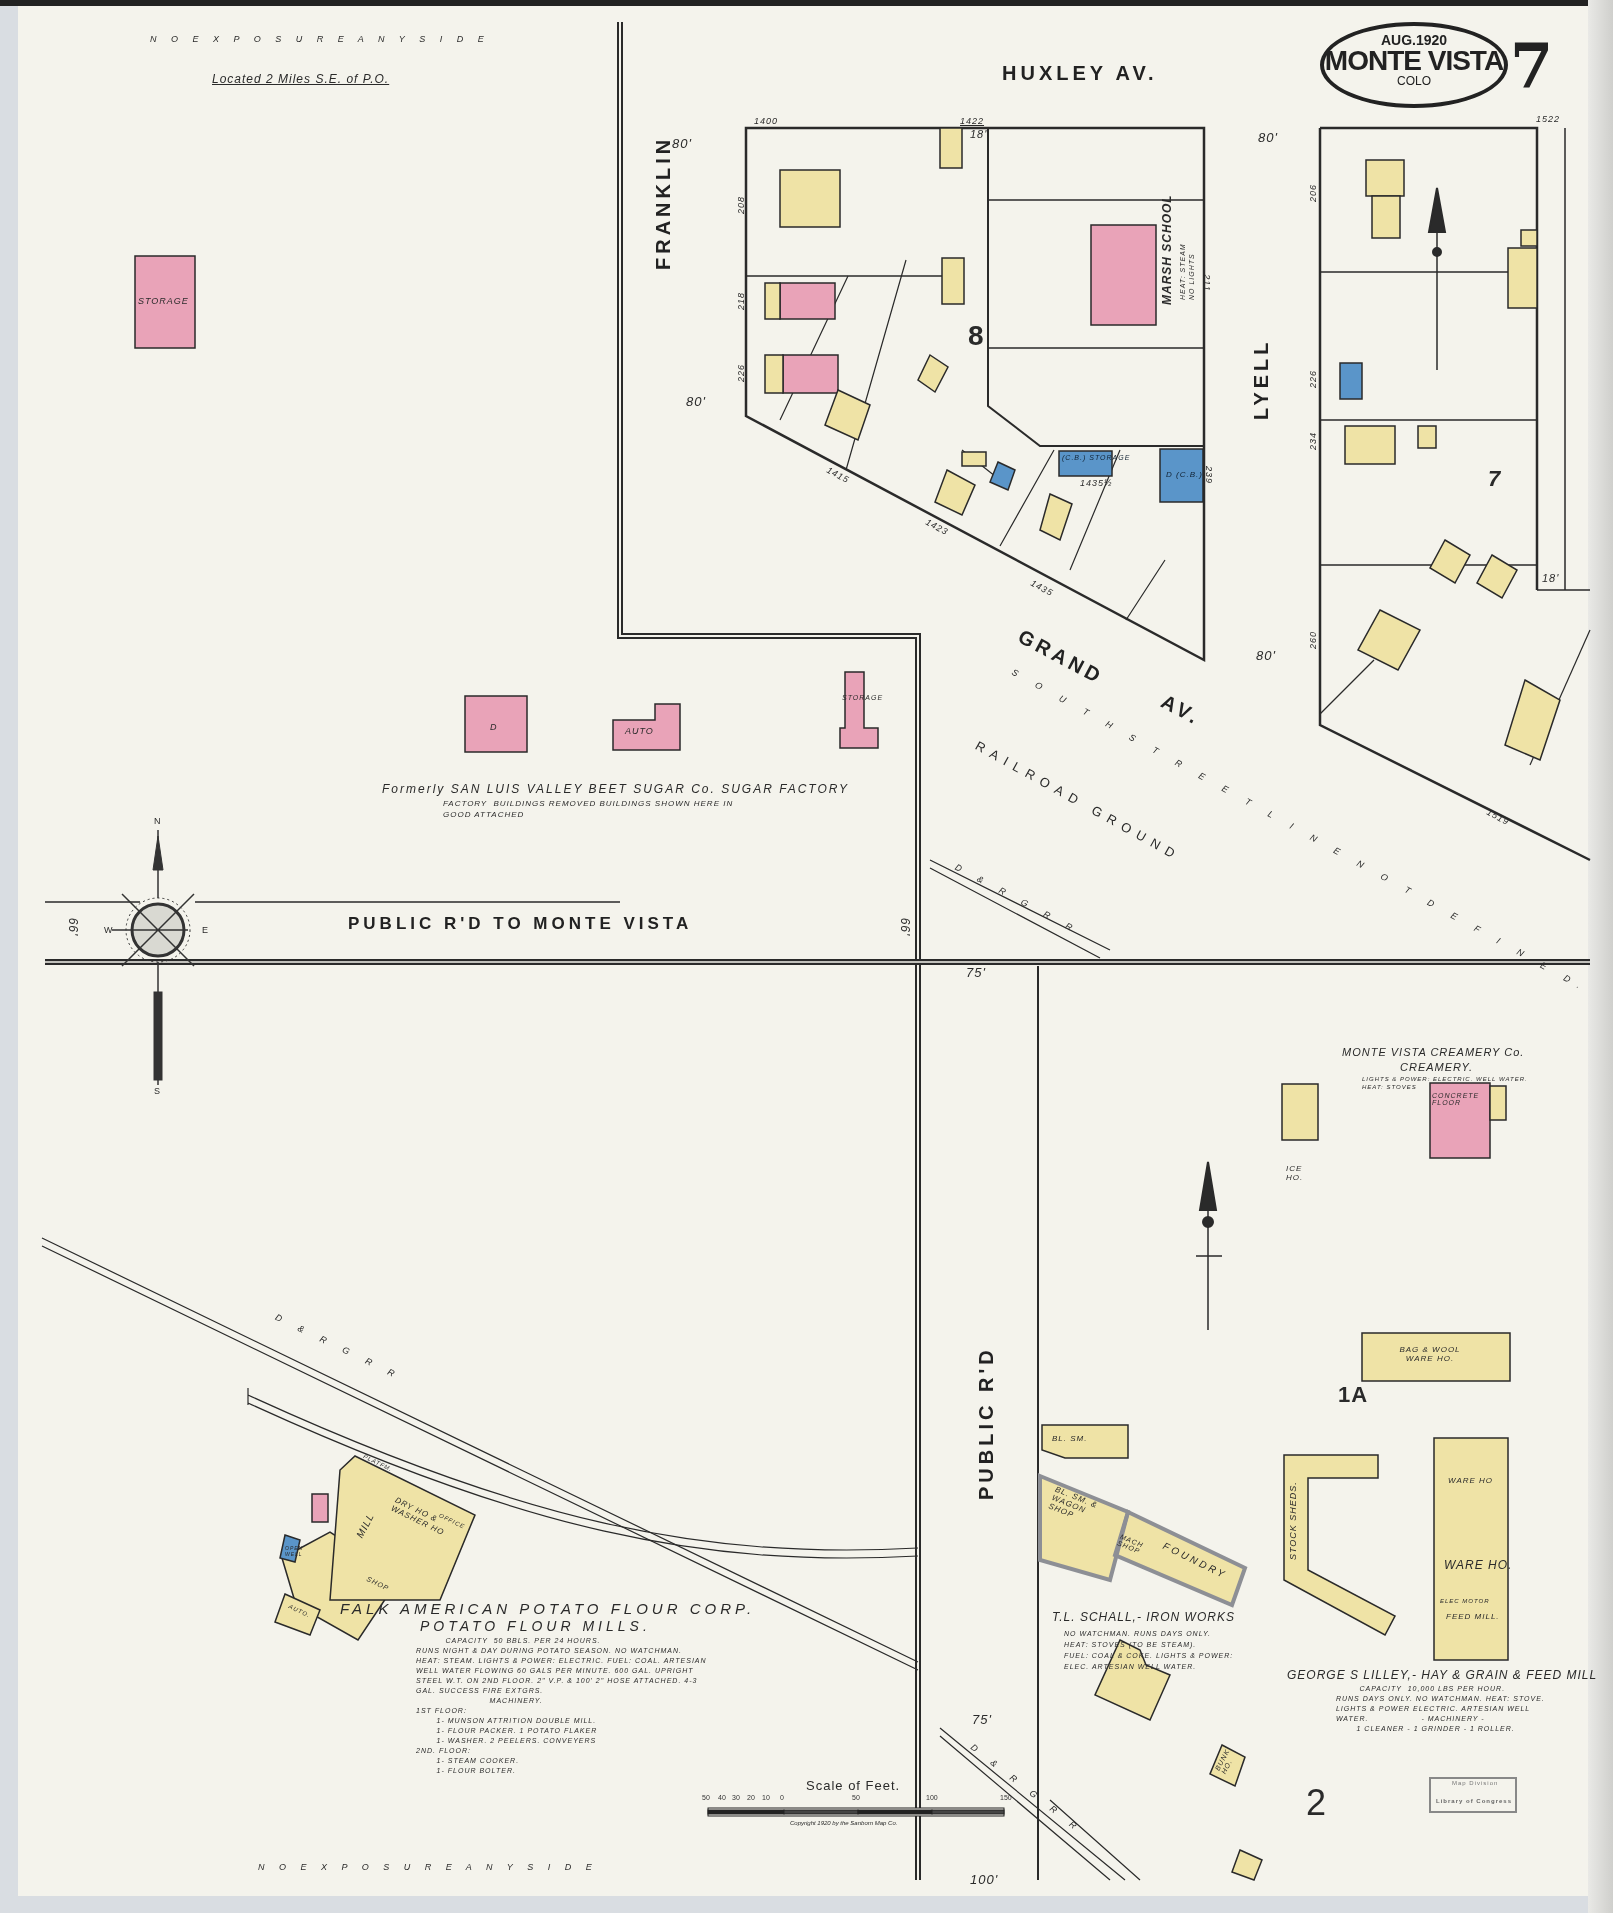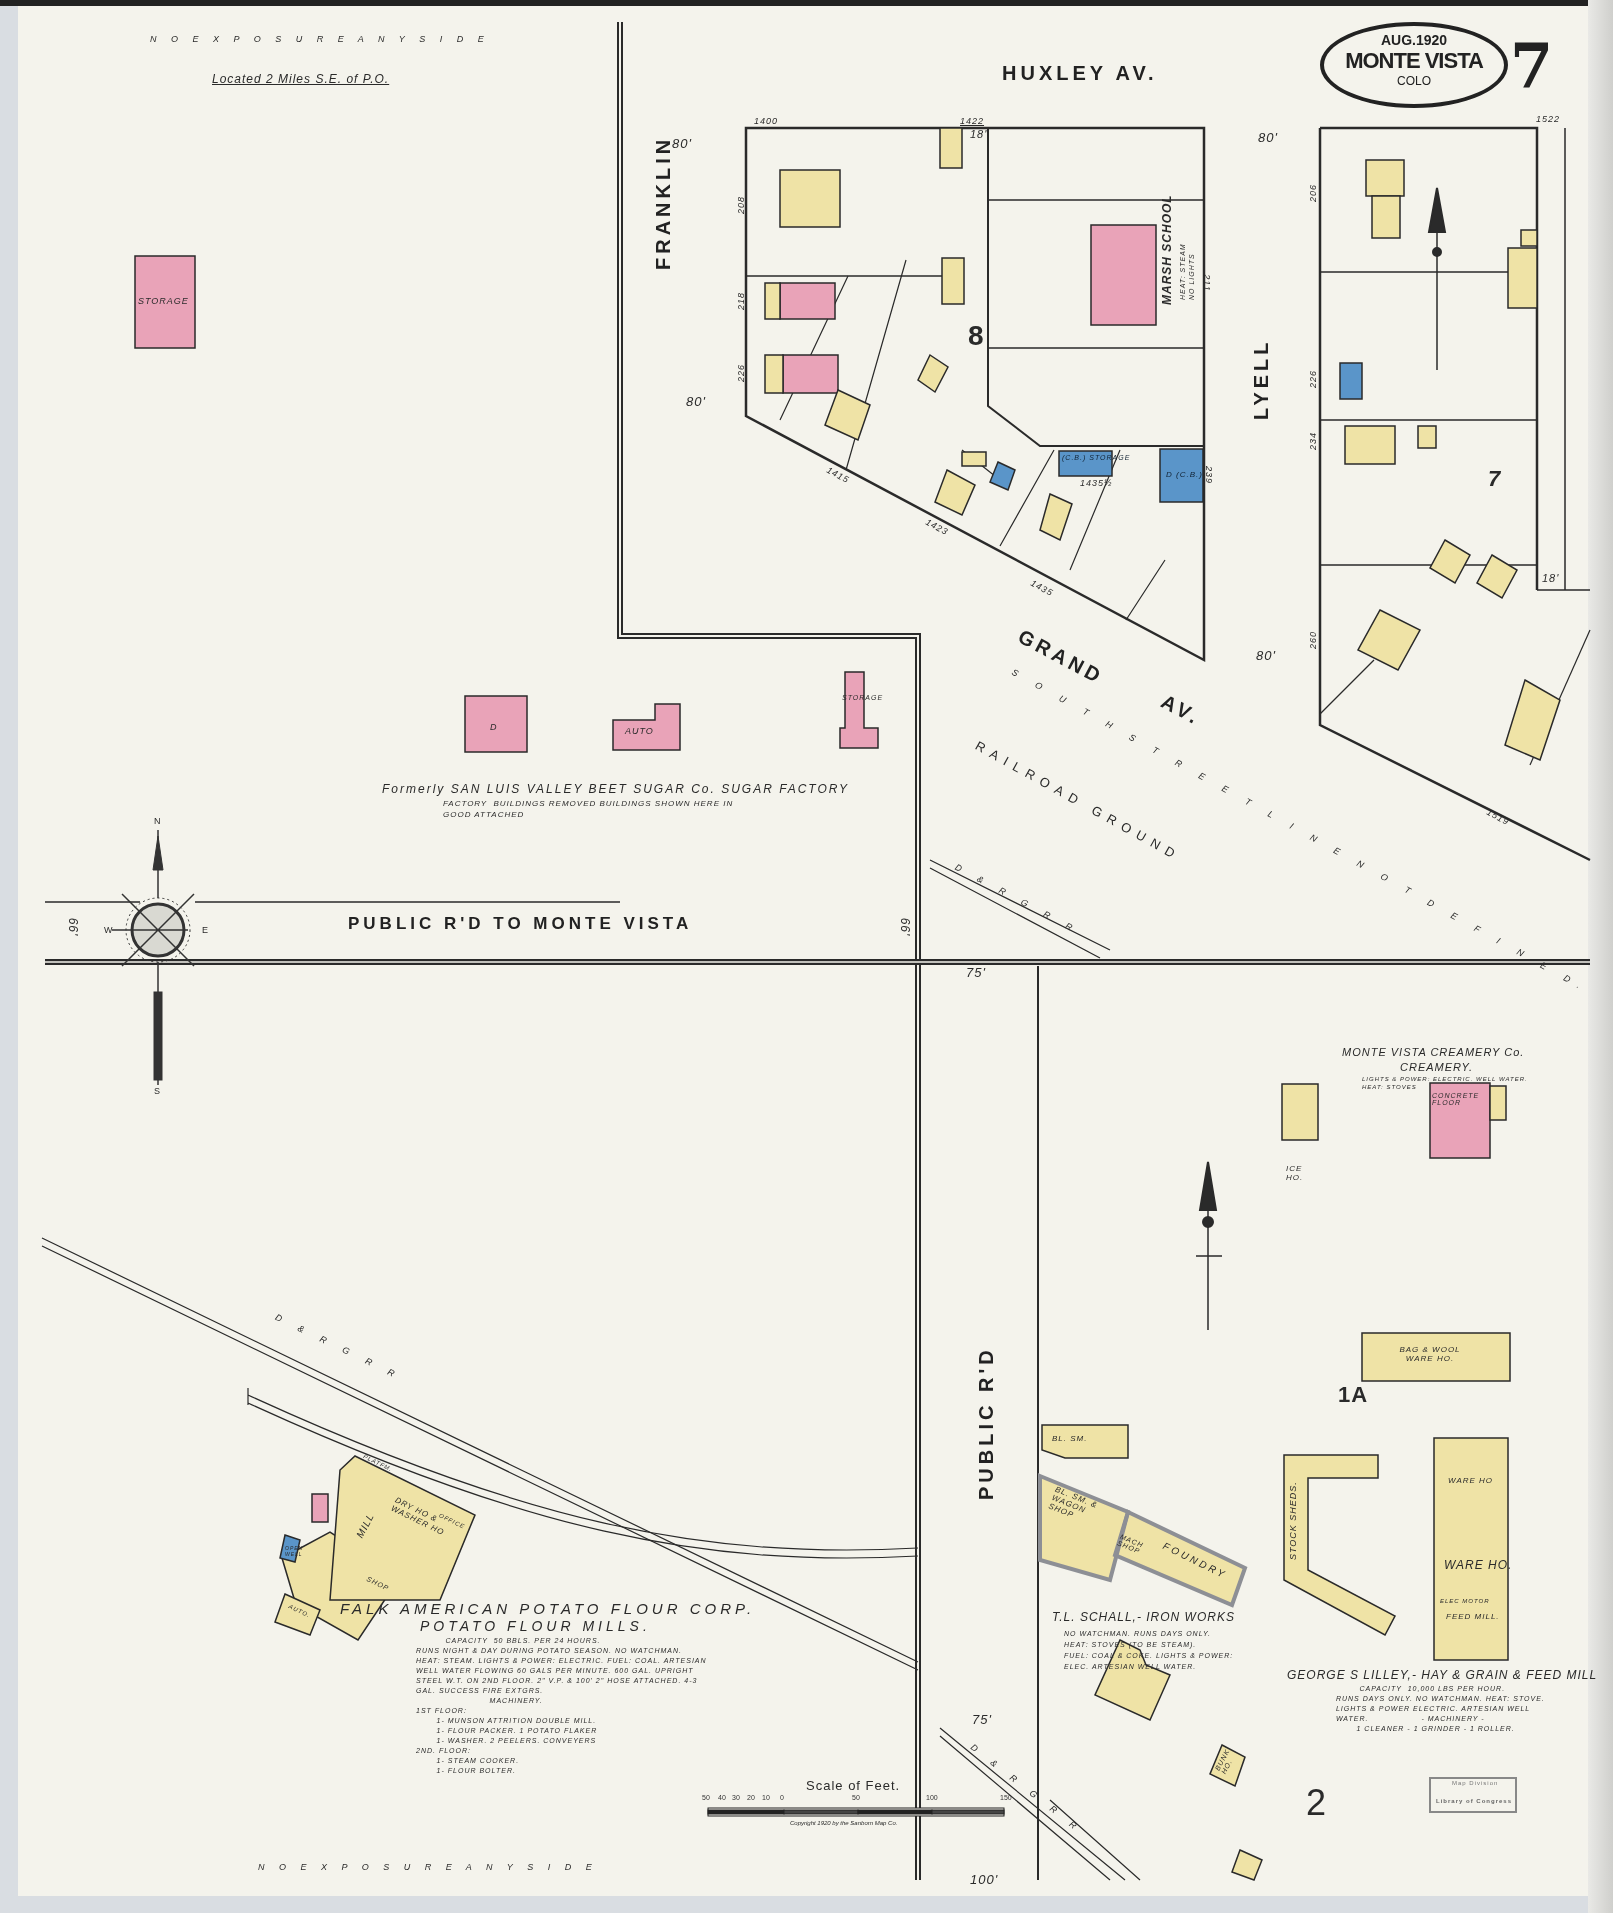"MONTE VISTA" .title-city { font-size: 22px -> 28px }
